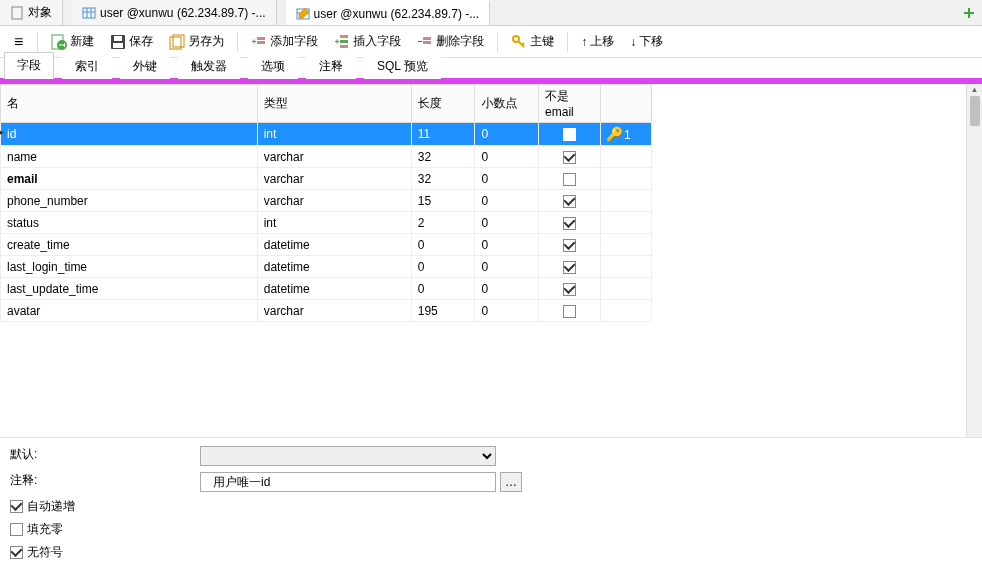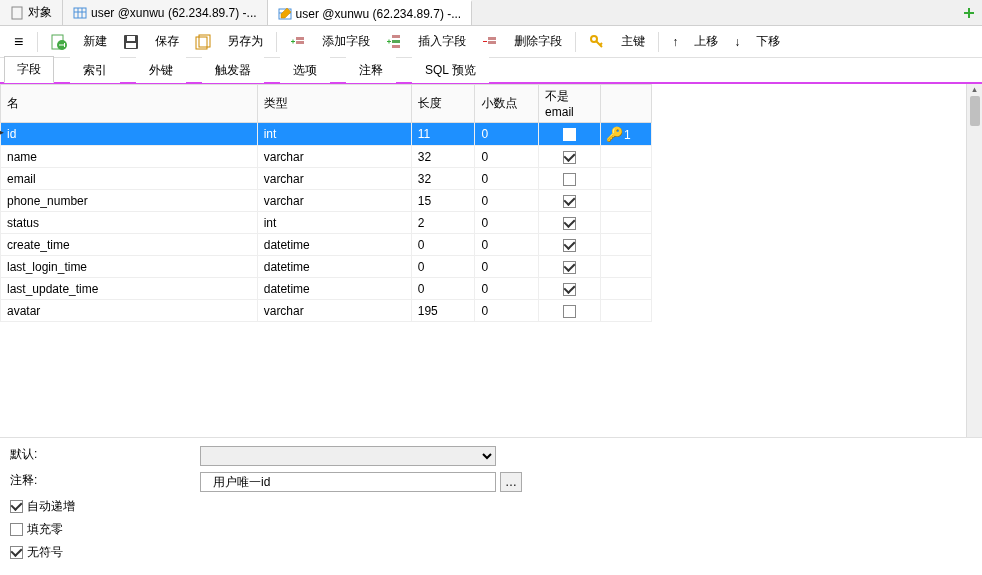"对象" div { gap: none -> 9px }
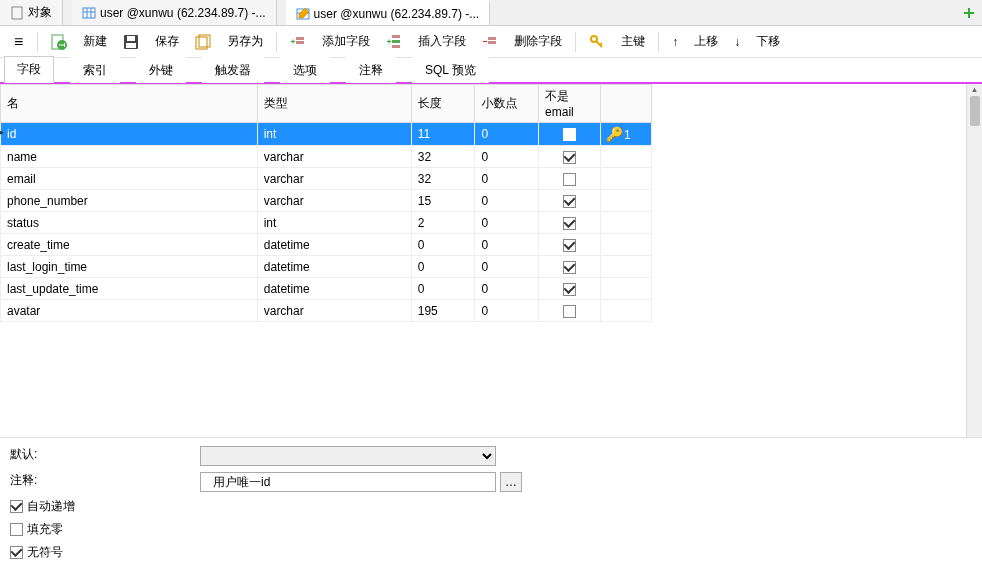"新建" .tbtn { gap: 16px -> 3px }
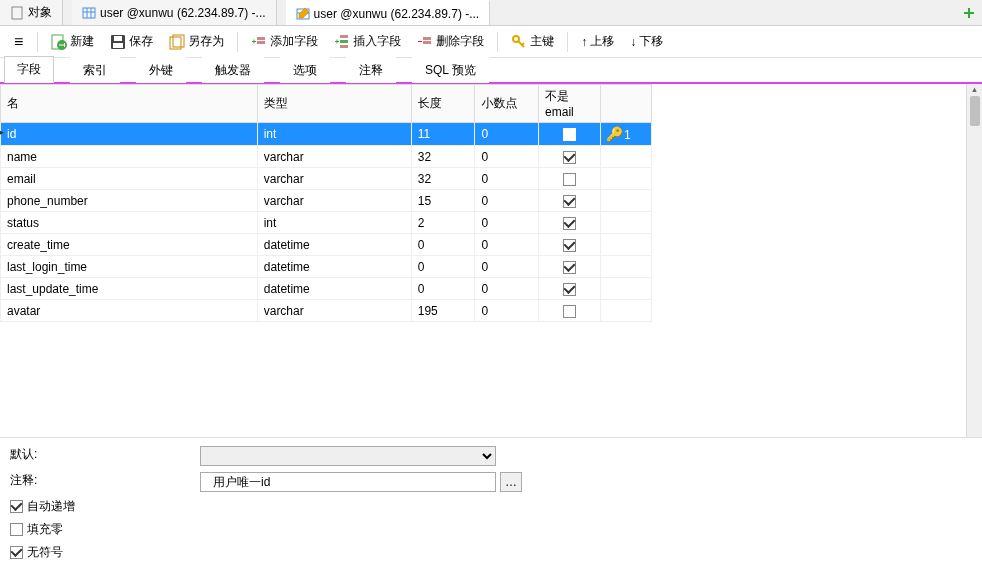"字段" .subtabs { border-bottom: 2px solid #d946ef -> 6px solid #d946ef; gap: 16px -> 8px }
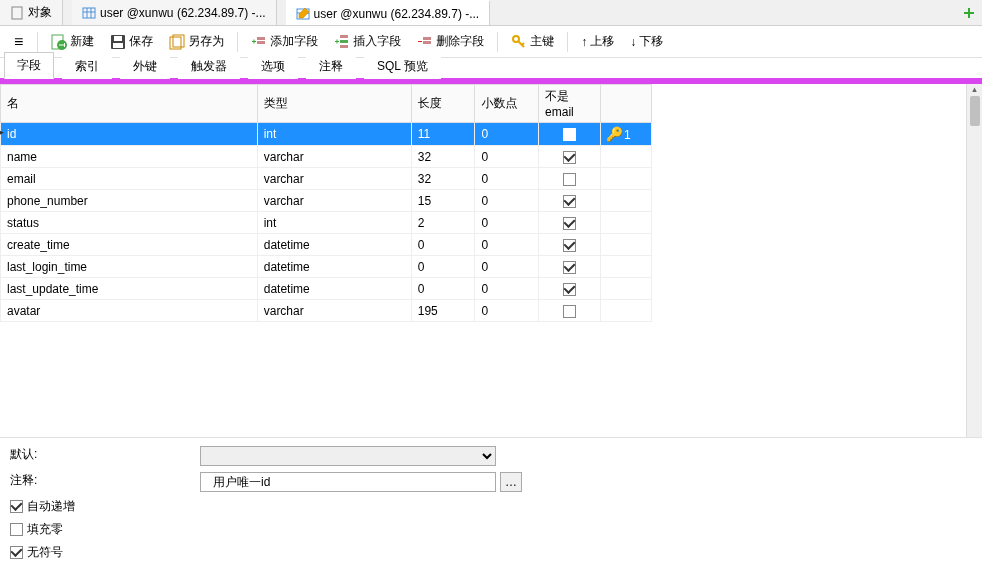"email" td.col-name { font-weight: none -> bold }
